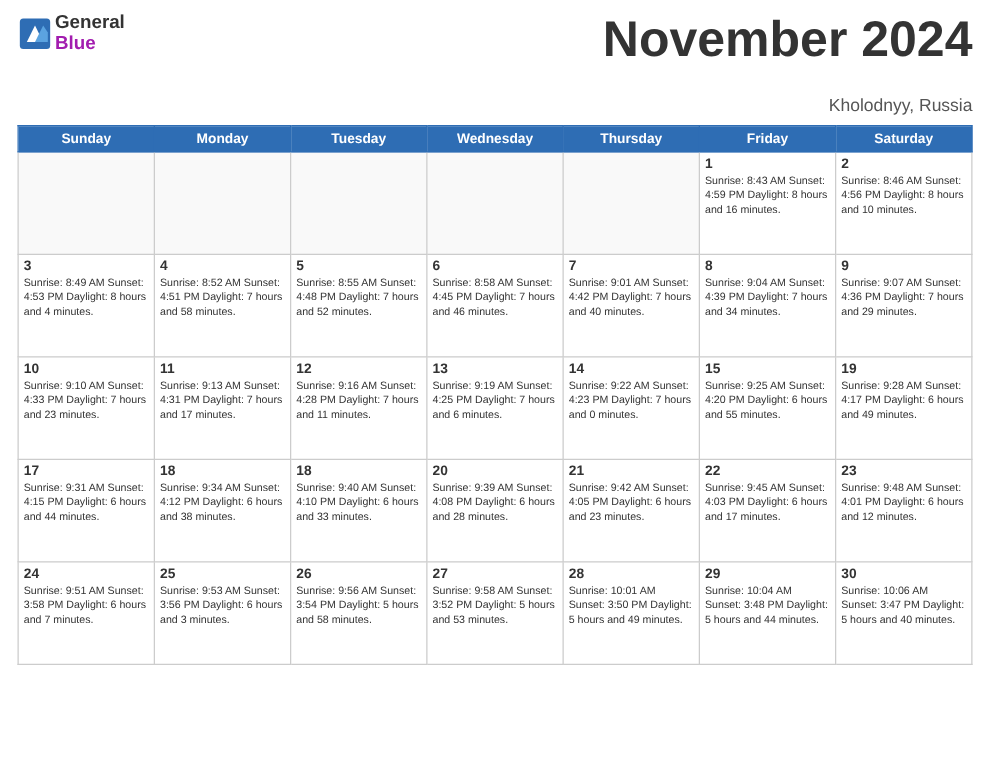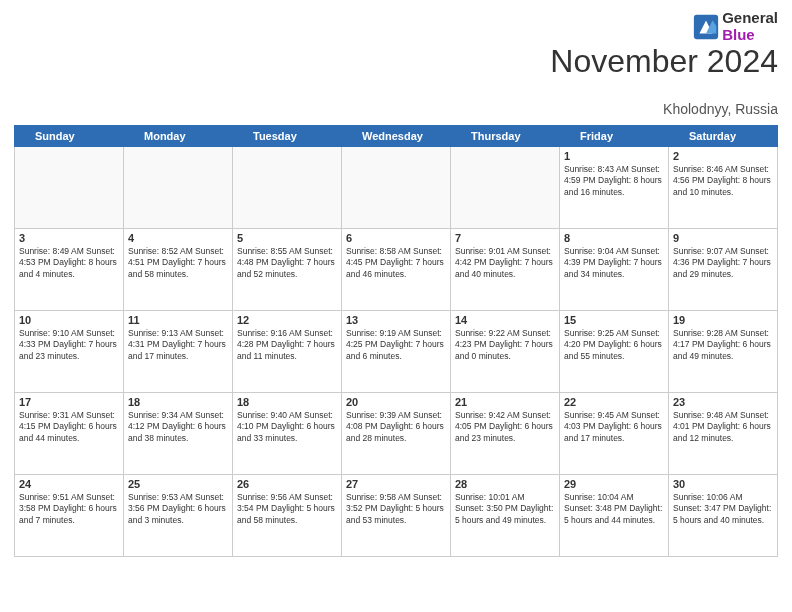"General" .header { align-items: flex-end -> flex-start; flex-direction: column -> none }
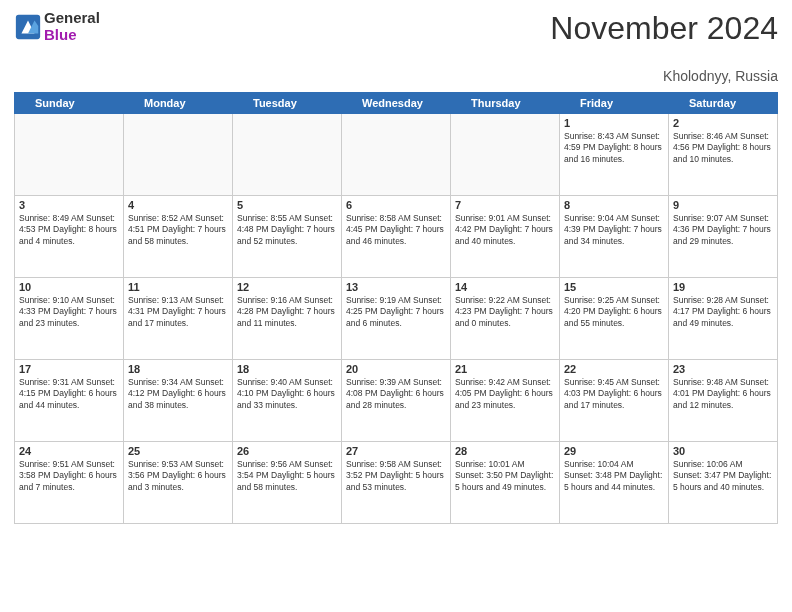"November 2024" .month-title { font-size: 32px -> 40px; font-weight: normal -> bold }
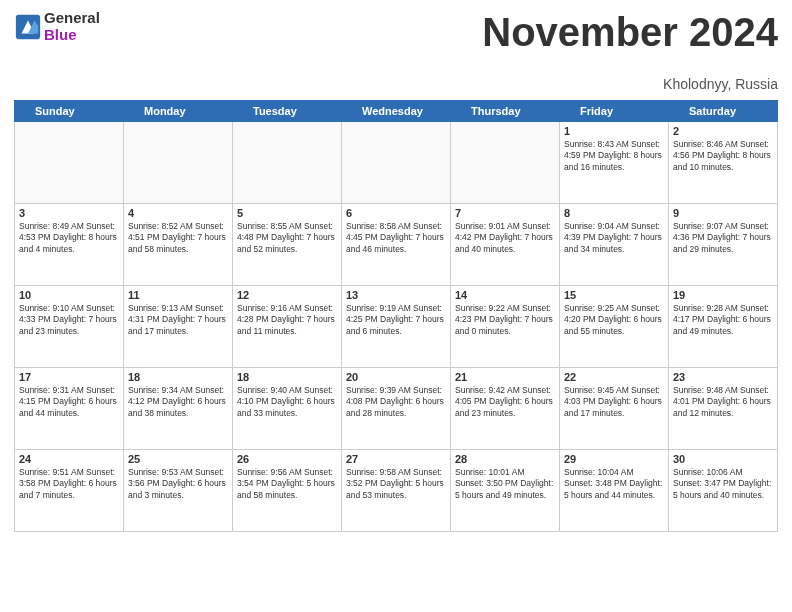"Sunday" .calendar th { padding: 4px 20px -> 4px 8px; text-align: left -> center }
